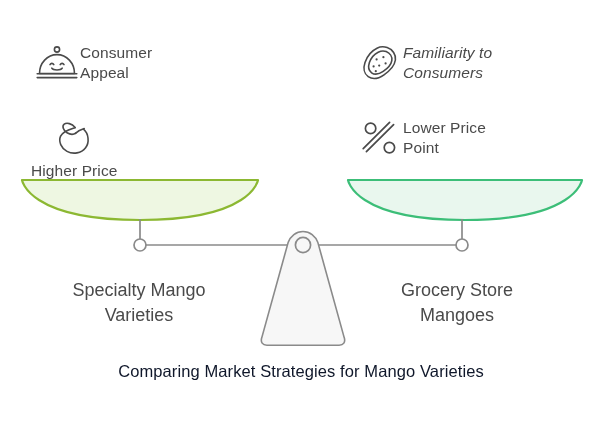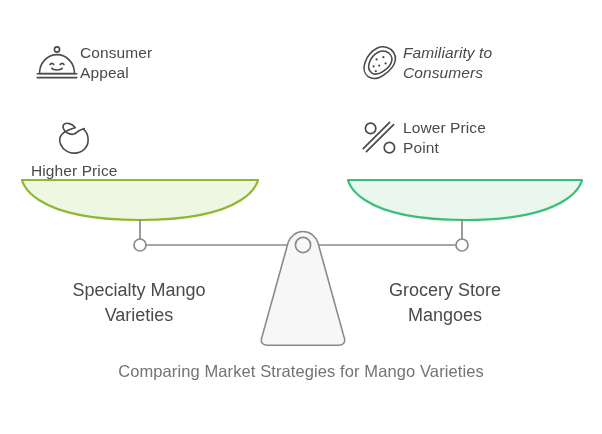"Grocery Store" #label-right { left: 330px -> 342px }
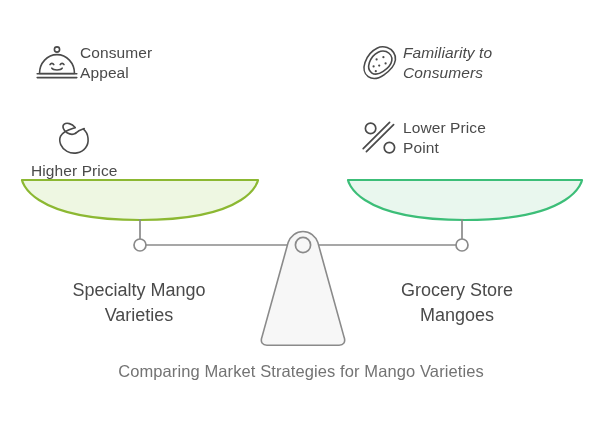"Comparing Market Strategies for Mango" .caption { color: #737373 -> #0f172a }
